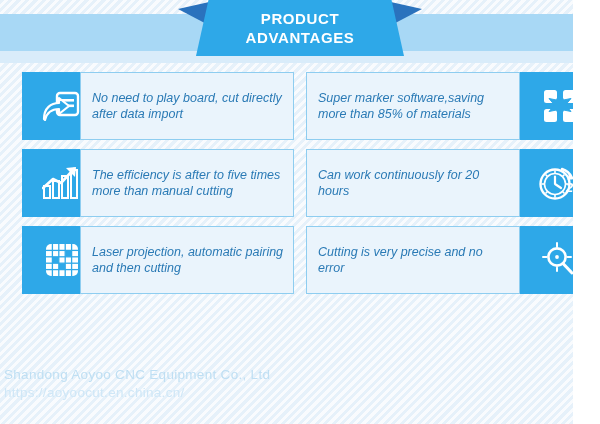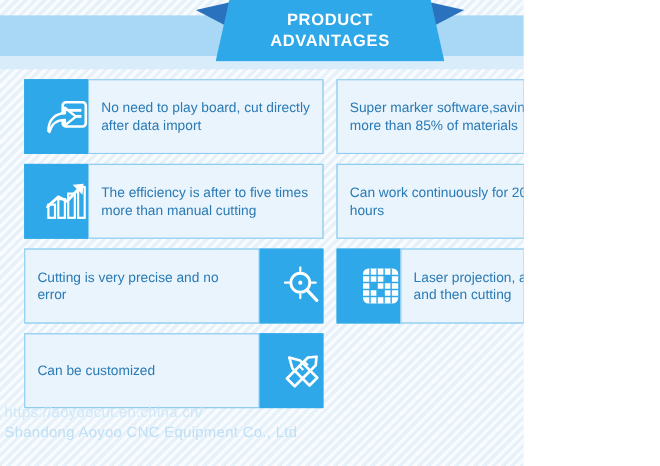"PRODUCT" #page { width: 476px -> 573px }
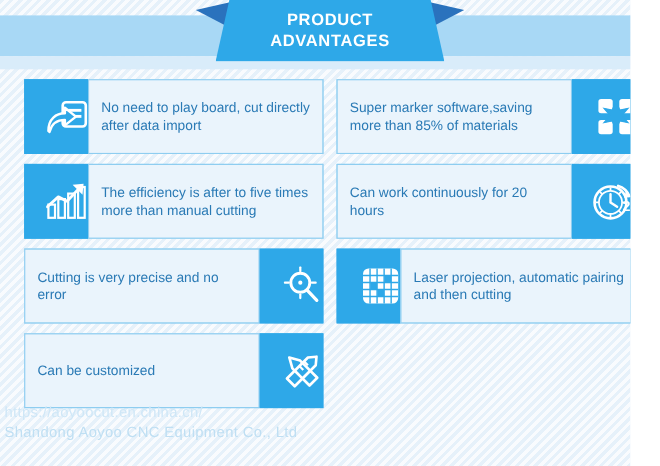"No need to play board," .grid { font-style: none -> italic }
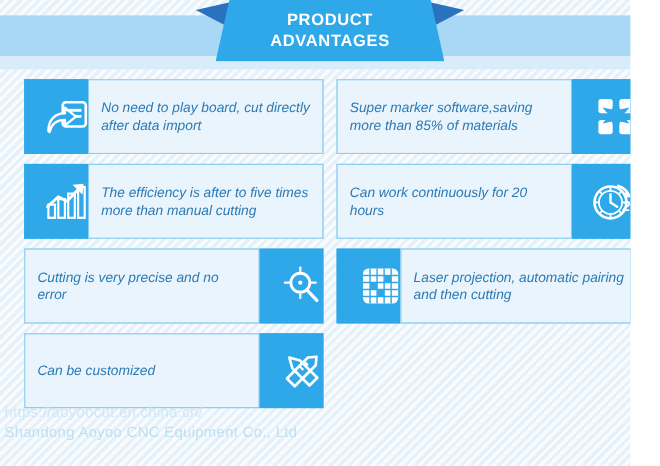"Cutting is very precise and" div.card { order: before "Laser projection, automatic pairing and" -> after "Laser projection, automatic pairing and" }
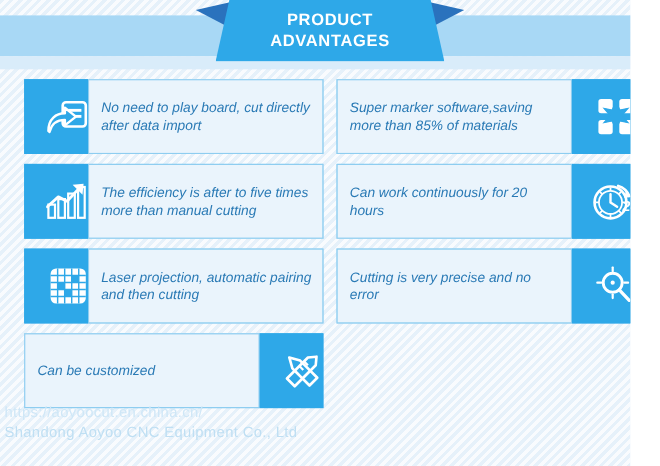"Can be customized" div.card { html: <div> <div> <svg> <g> <path></path> <line></line> <line></line> <line></line> </g> <g> <path></path> <line></line> </g> </svg> </div> <div> <div>Can be customized</div> </div> </div> -> none }
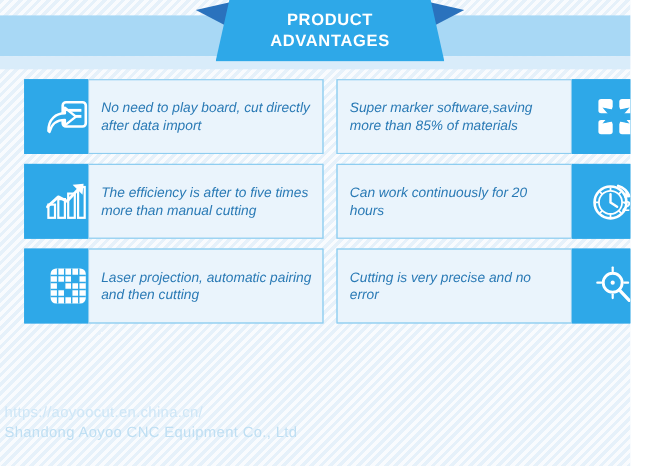"https://aoyoocut.en.china.cn/" div.wm-line { order: before "Shandong Aoyoo CNC Equipment Co.," -> after "Shandong Aoyoo CNC Equipment Co.," }
